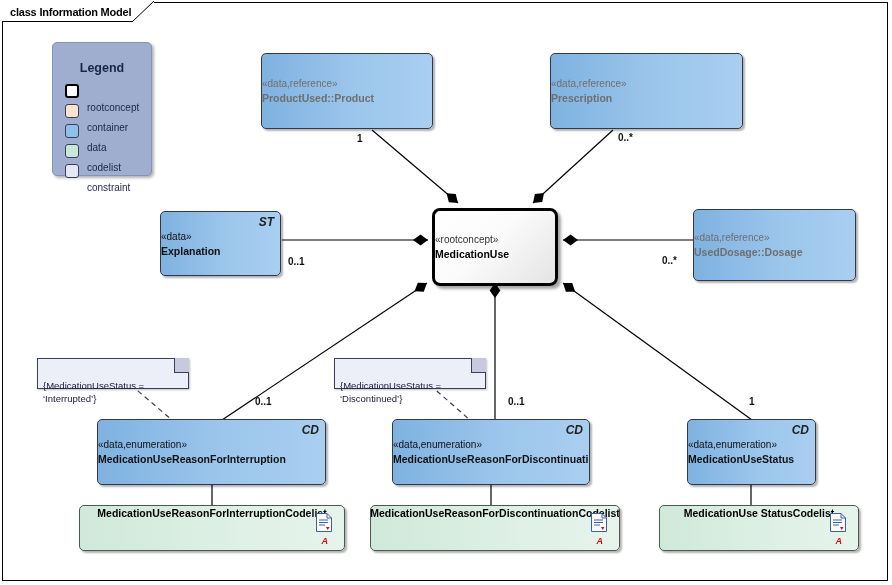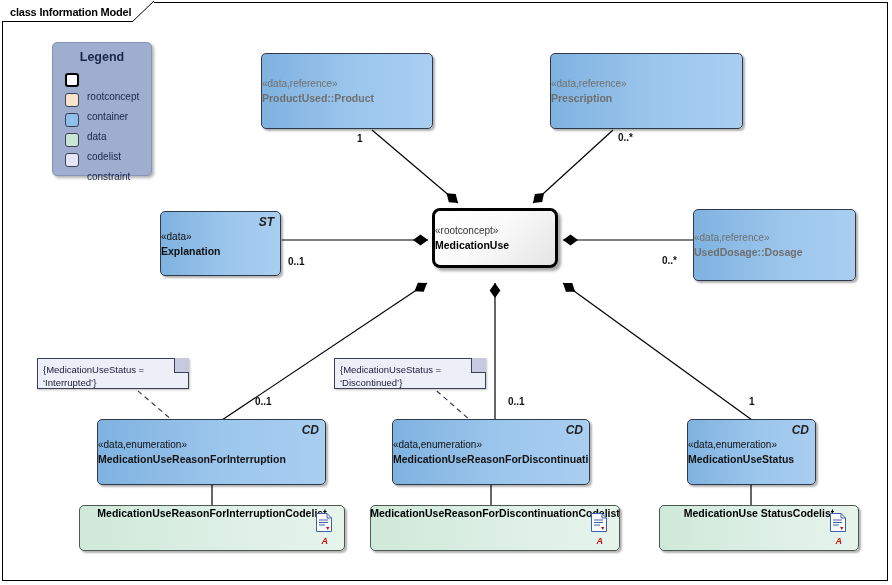"Legend" .legend { padding-top: 7px -> 18px }
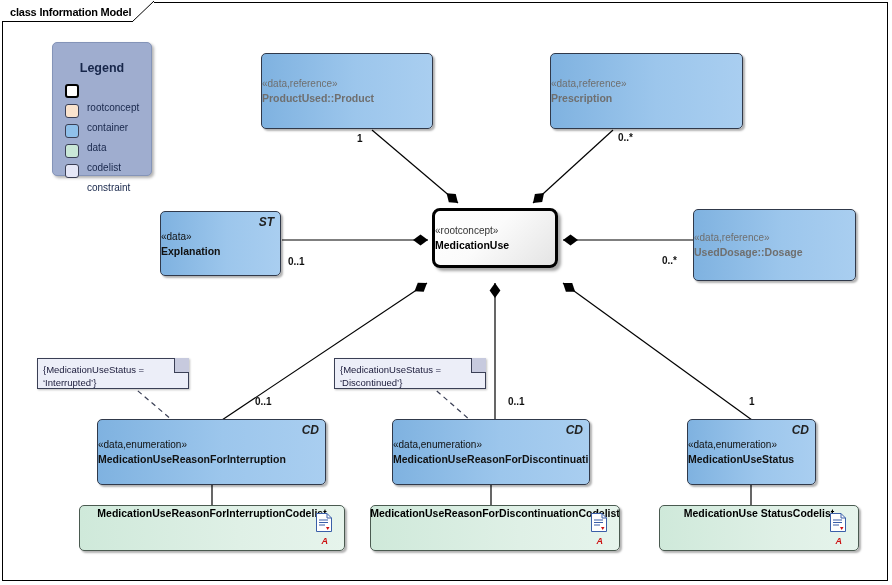"«rootconcept»" div.node { height: 60px -> 78px }
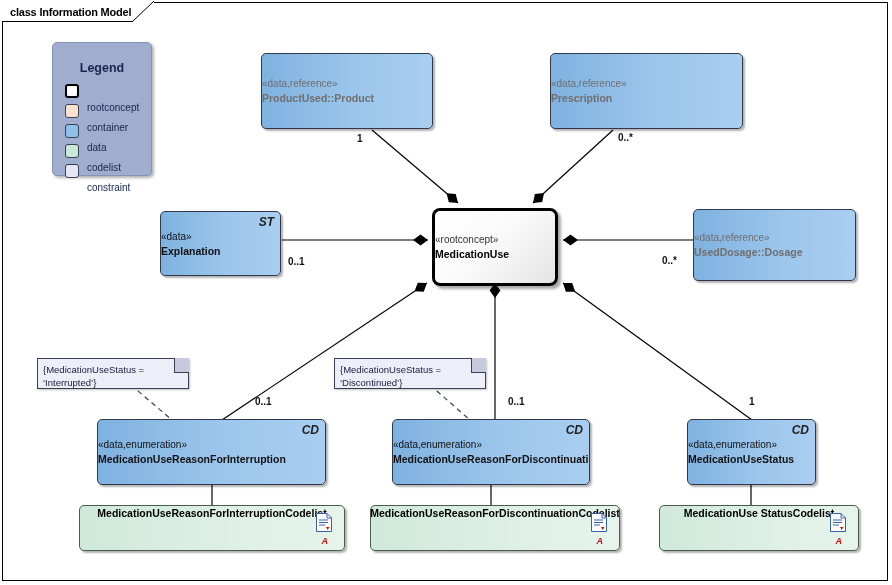"{MedicationUseStatus =" .note { padding: 4px 5px 3px 5px -> 20px 5px 3px 5px }
